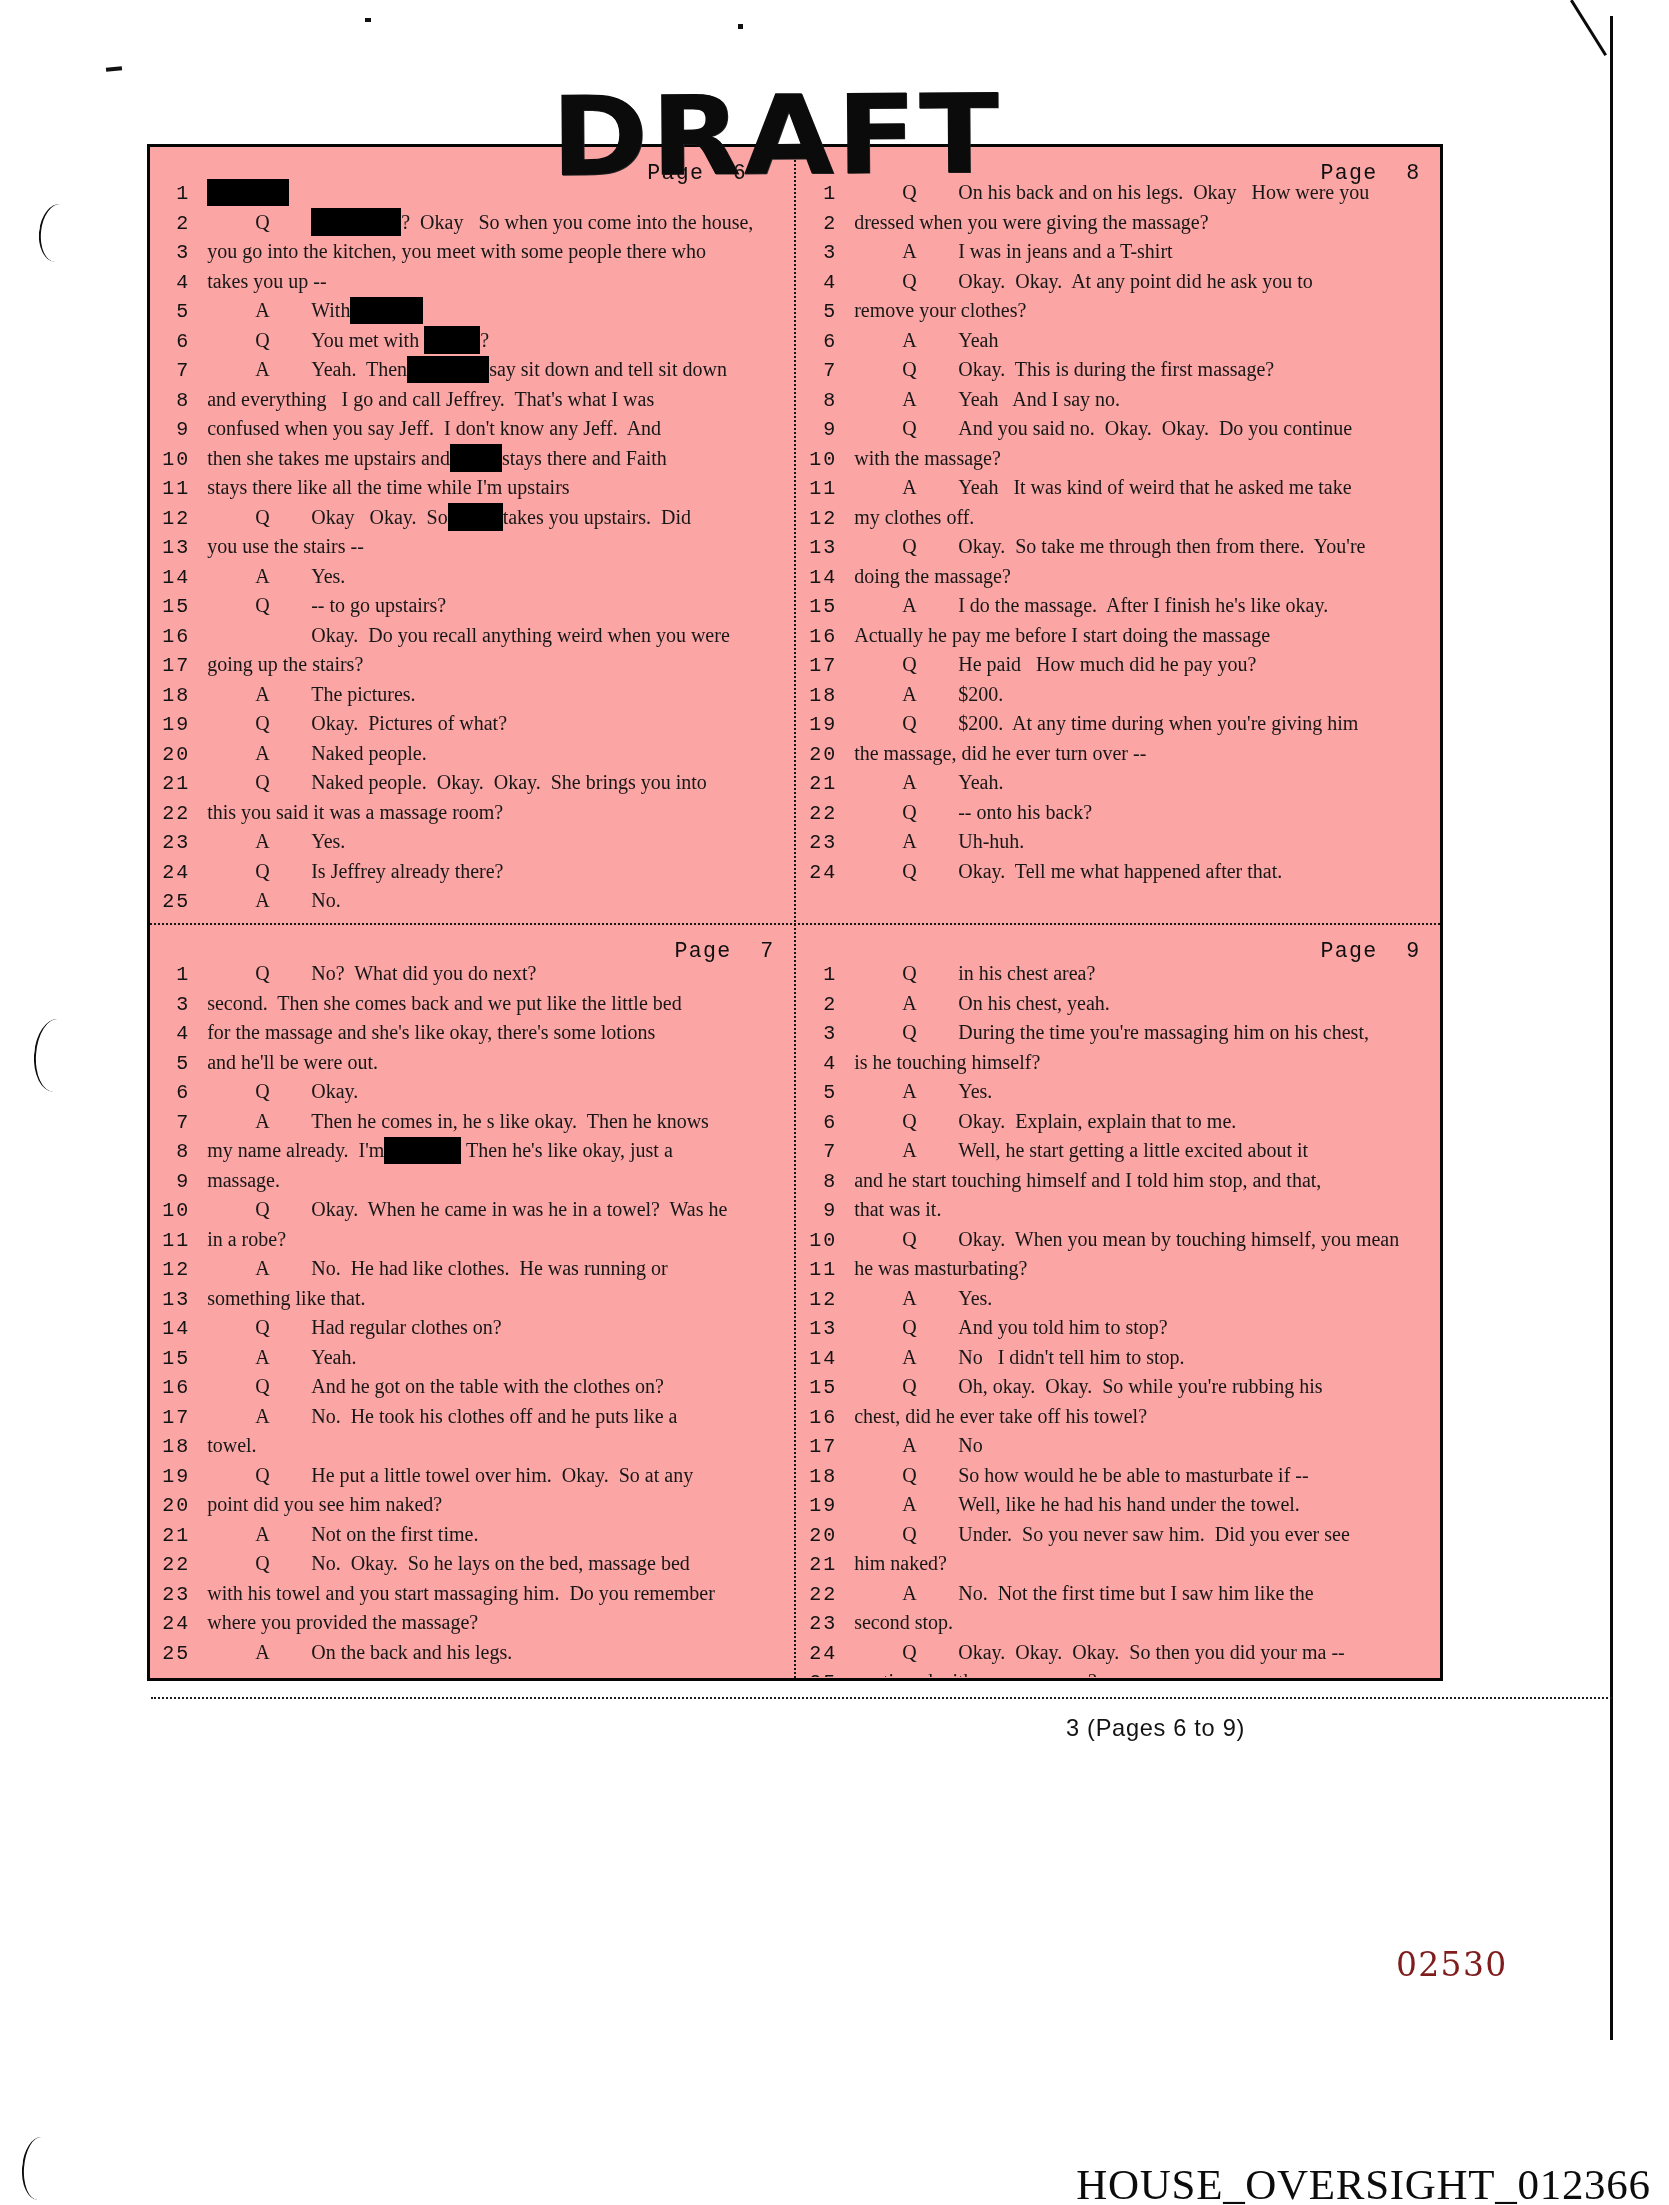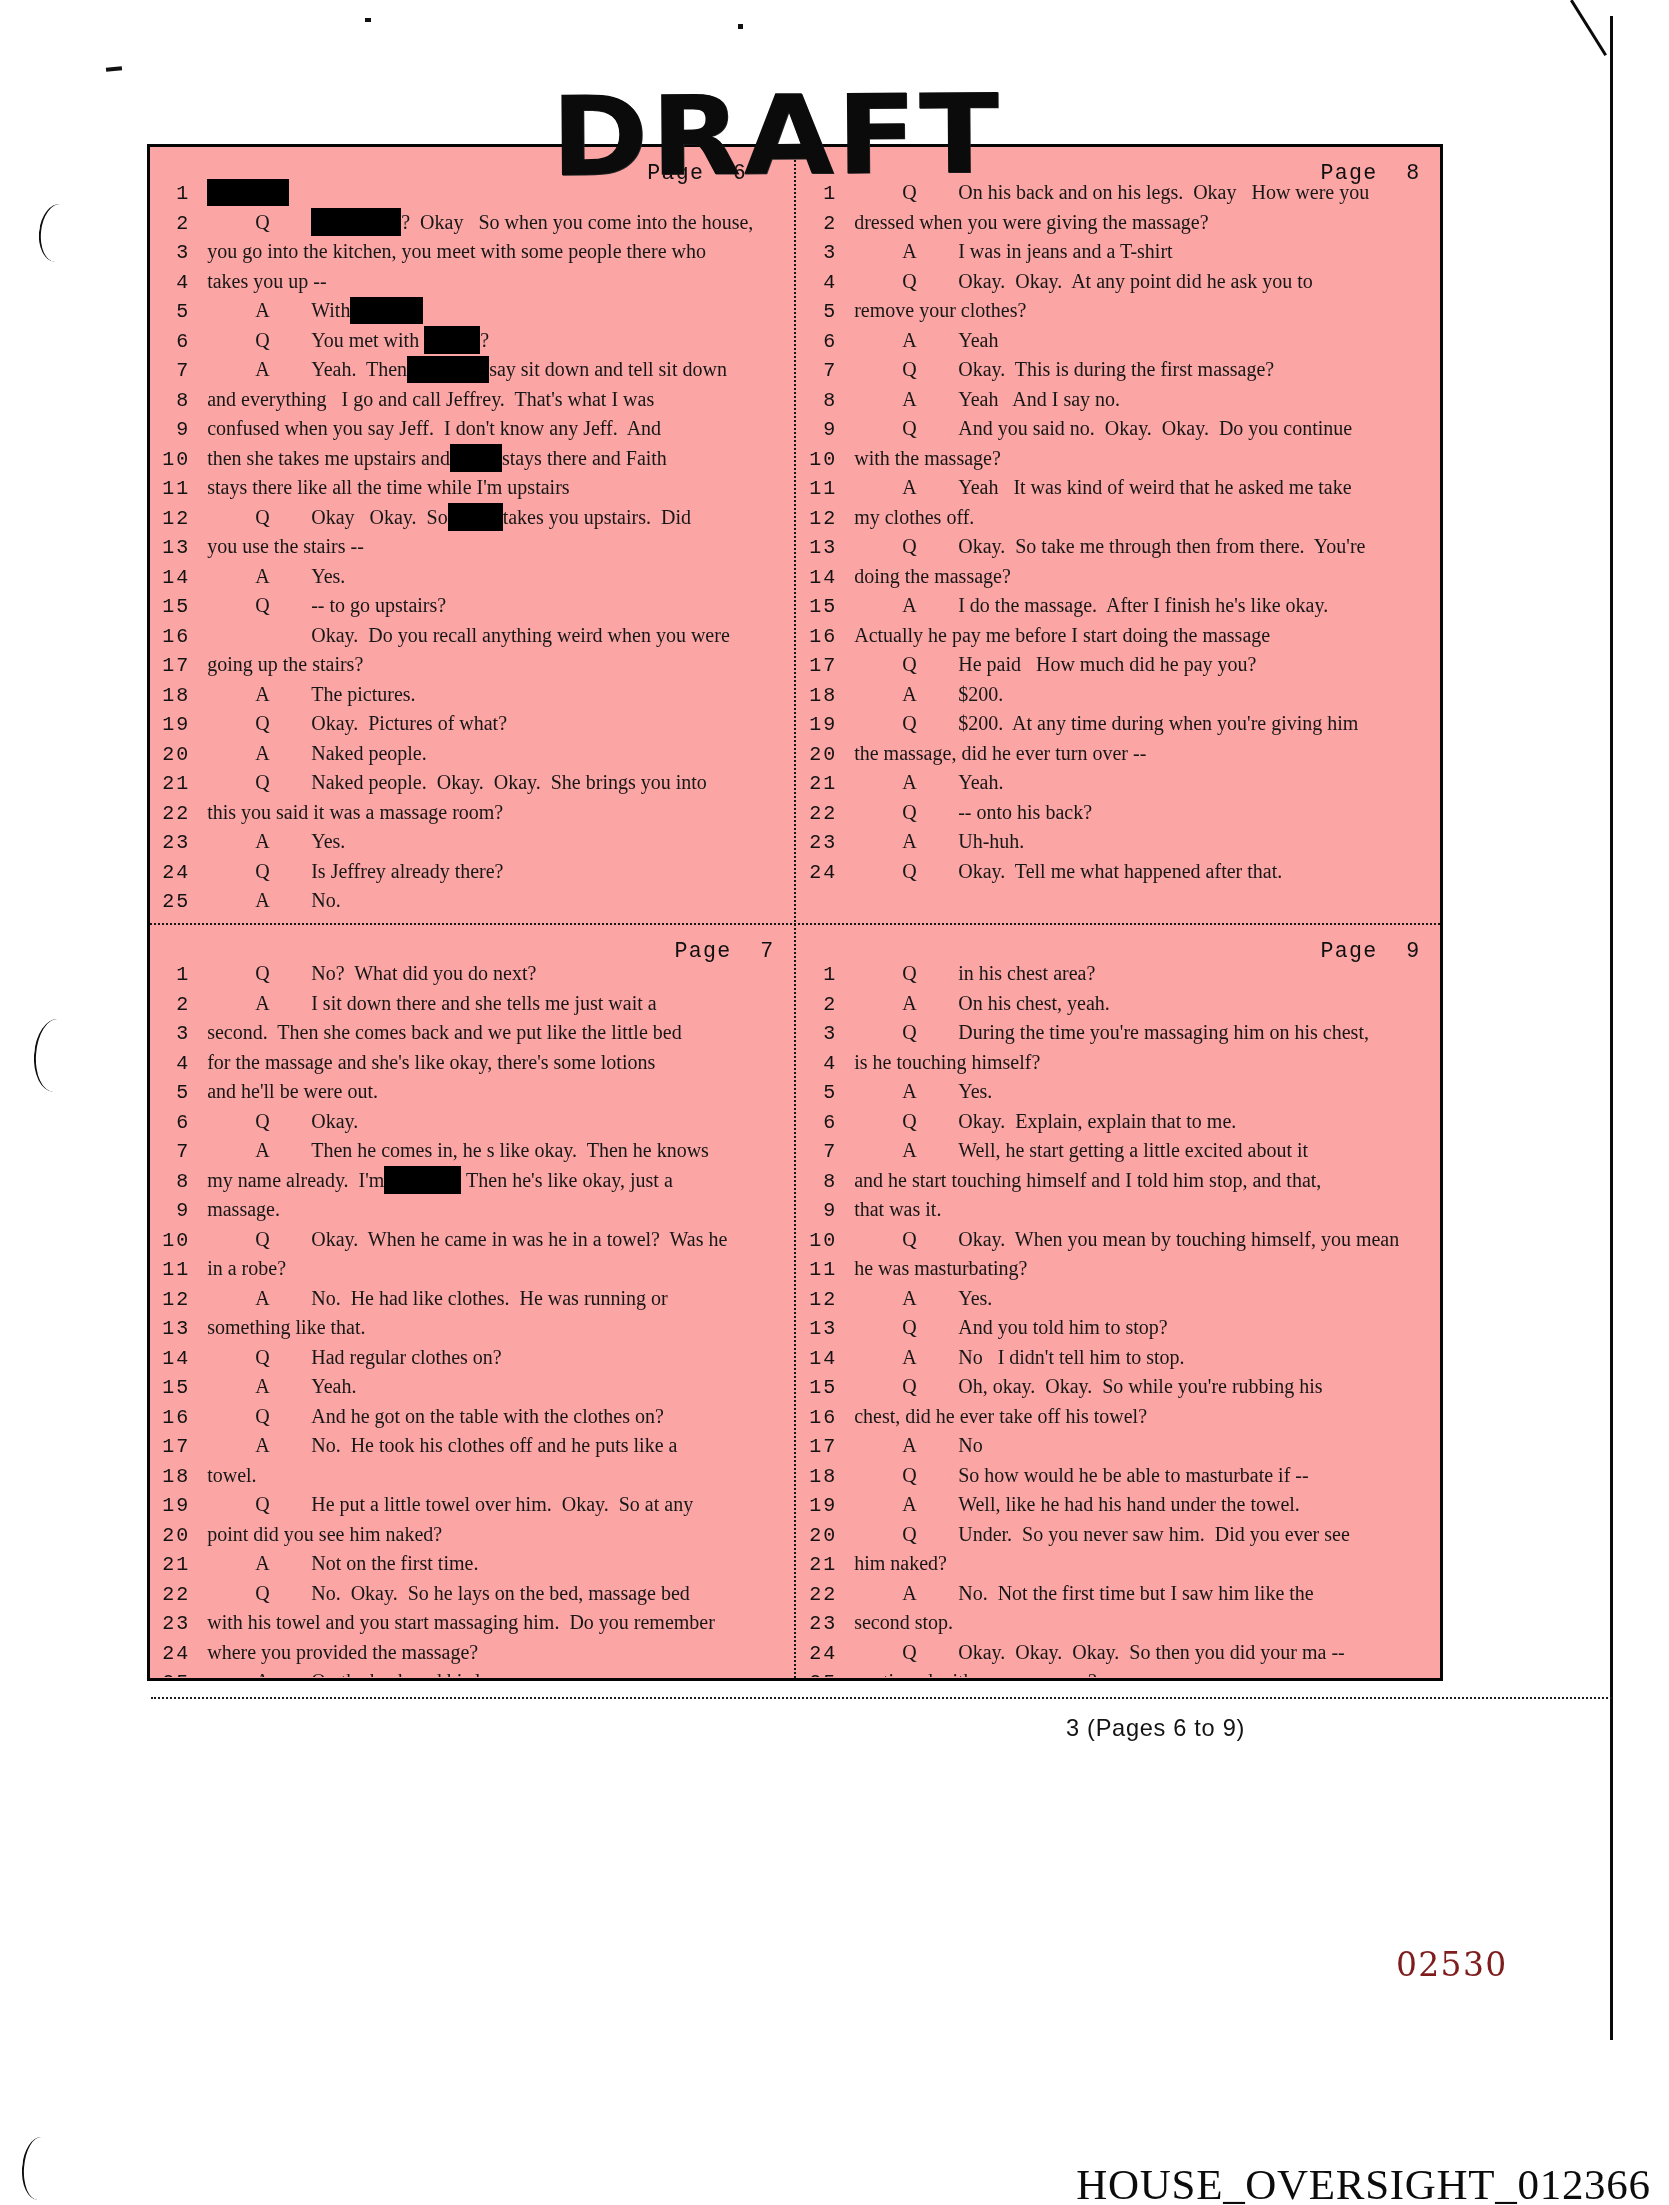"2 A I sit down" div.tline { html: <div><span>2</span><span><span>A</span>I sit down there and she tells me just wait a</span></div> -> none }
